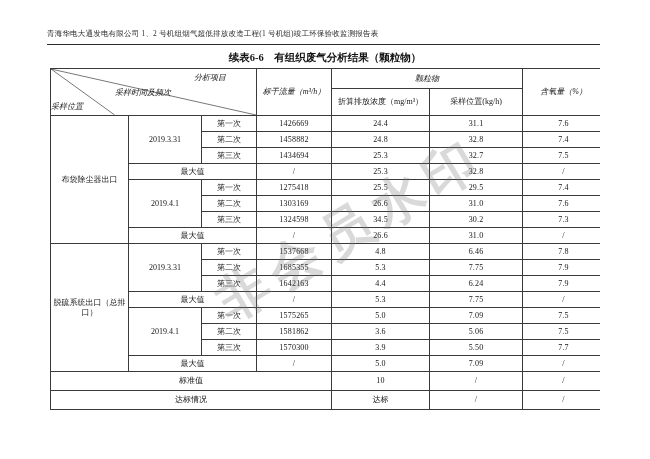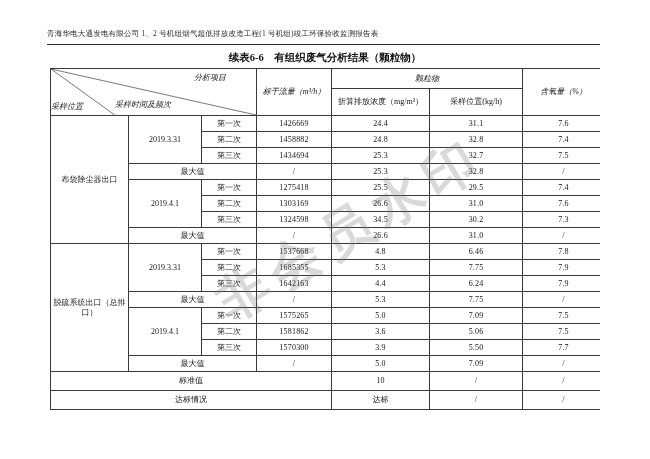"采样时间及频次" .corner-mid { bottom: 5px -> 17px }
